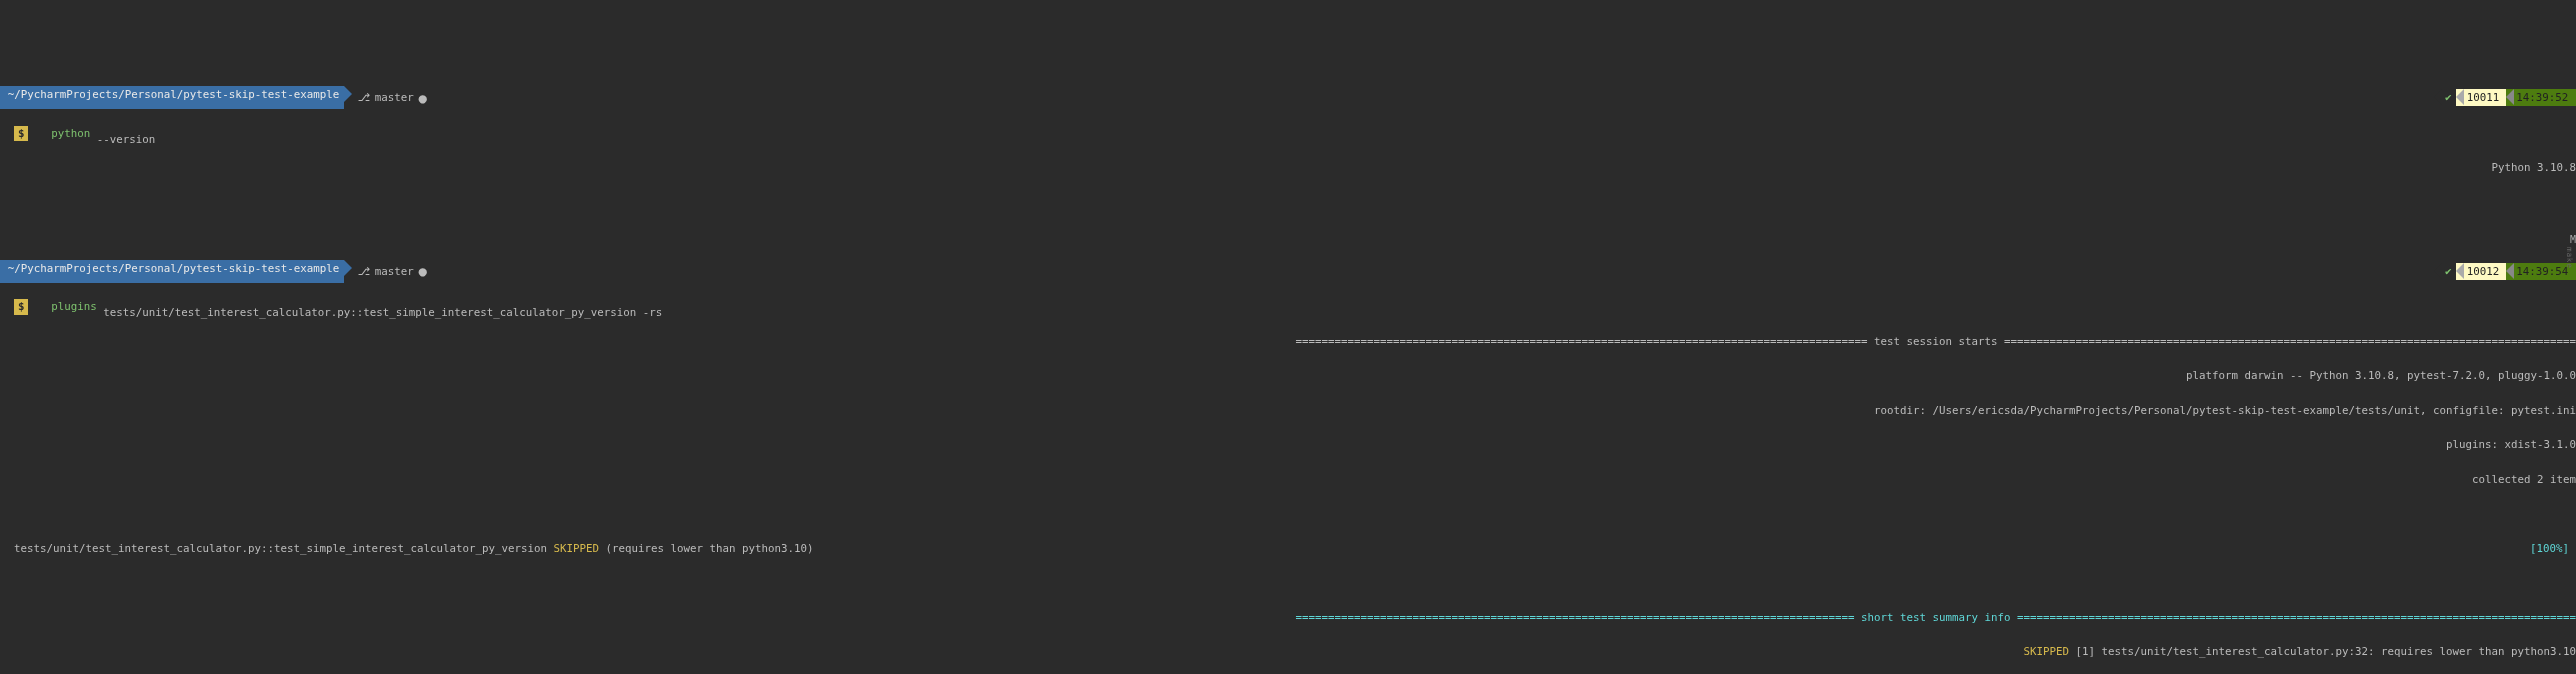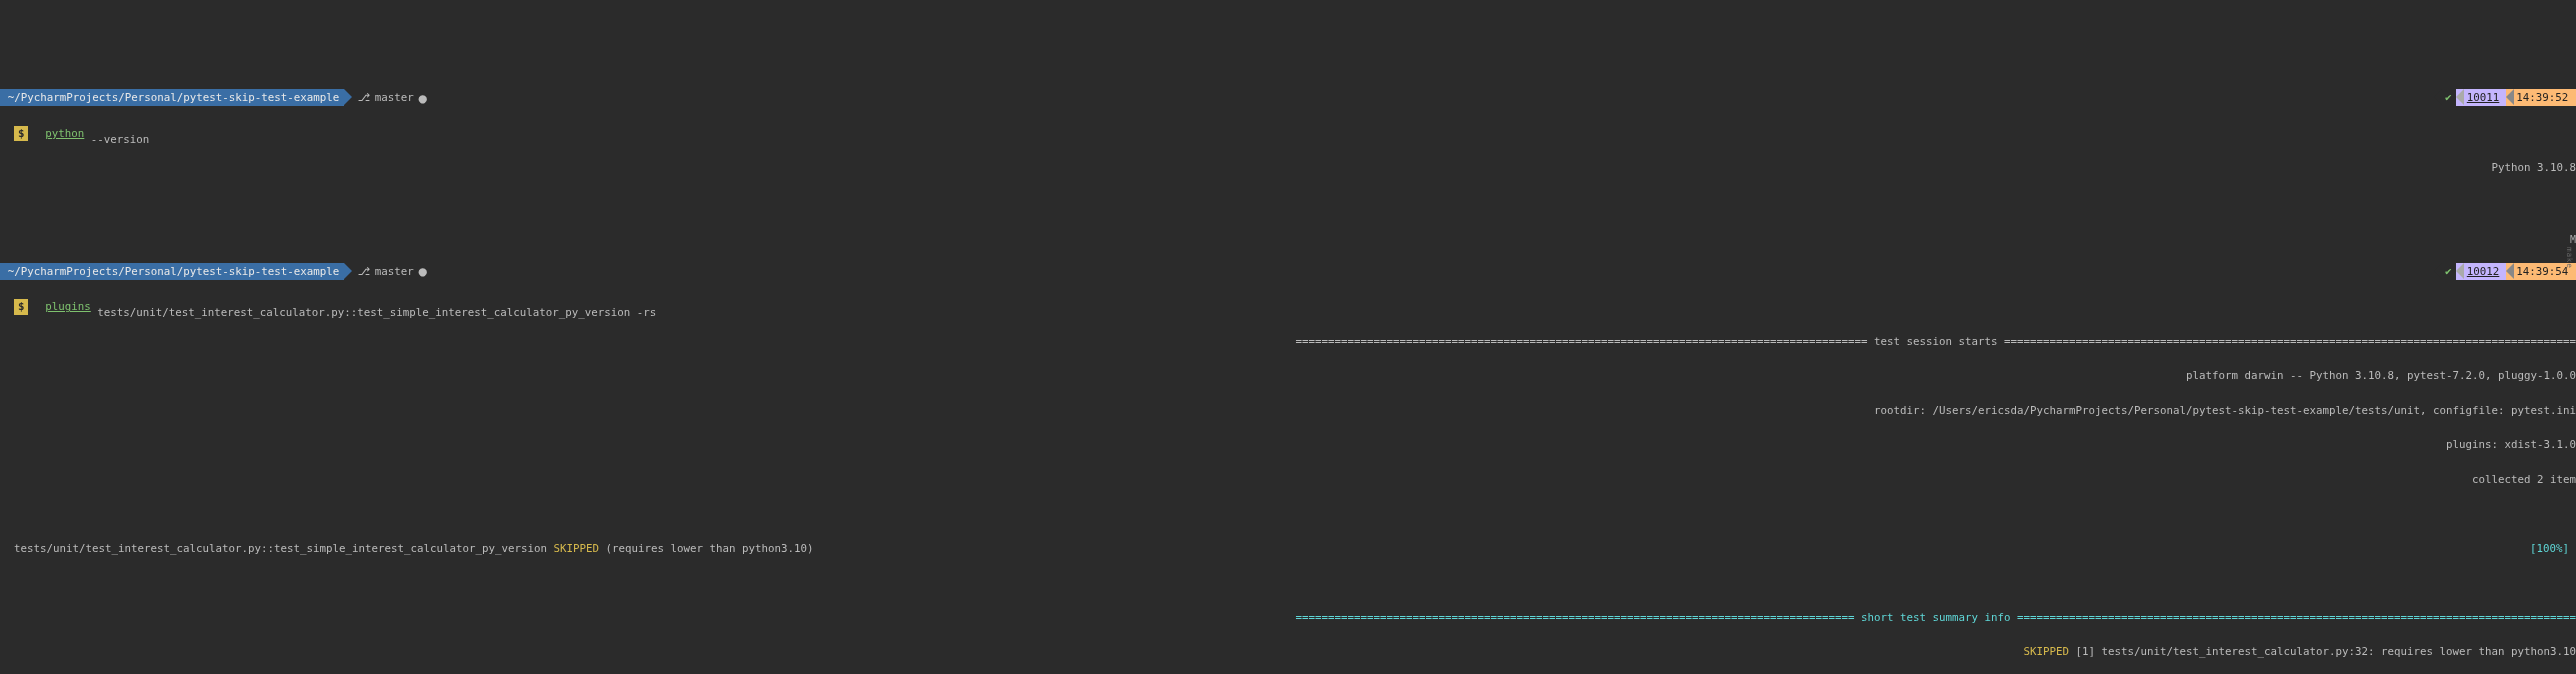"~/PycharmProjects/Personal/pytest-skip-t" .path-seg { height: 17px -> 23px }
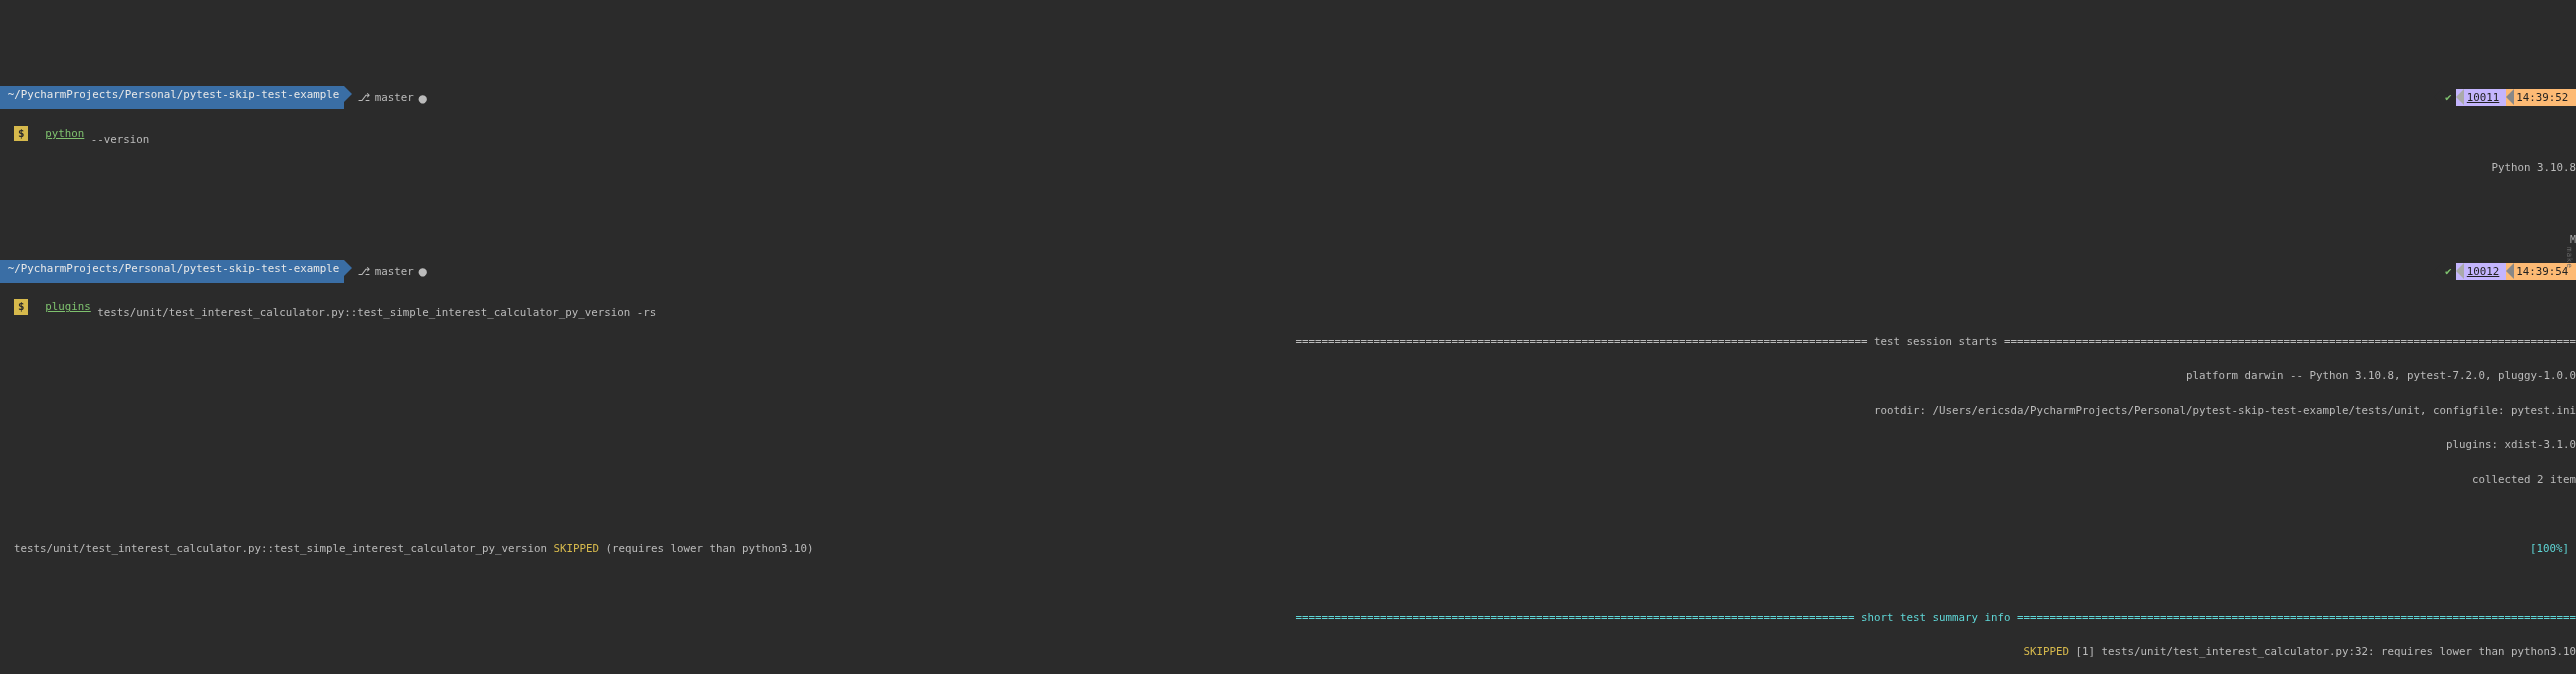"10011" .num-seg { background: #c4b5fd -> #fef9c3; text-decoration: underline -> none }
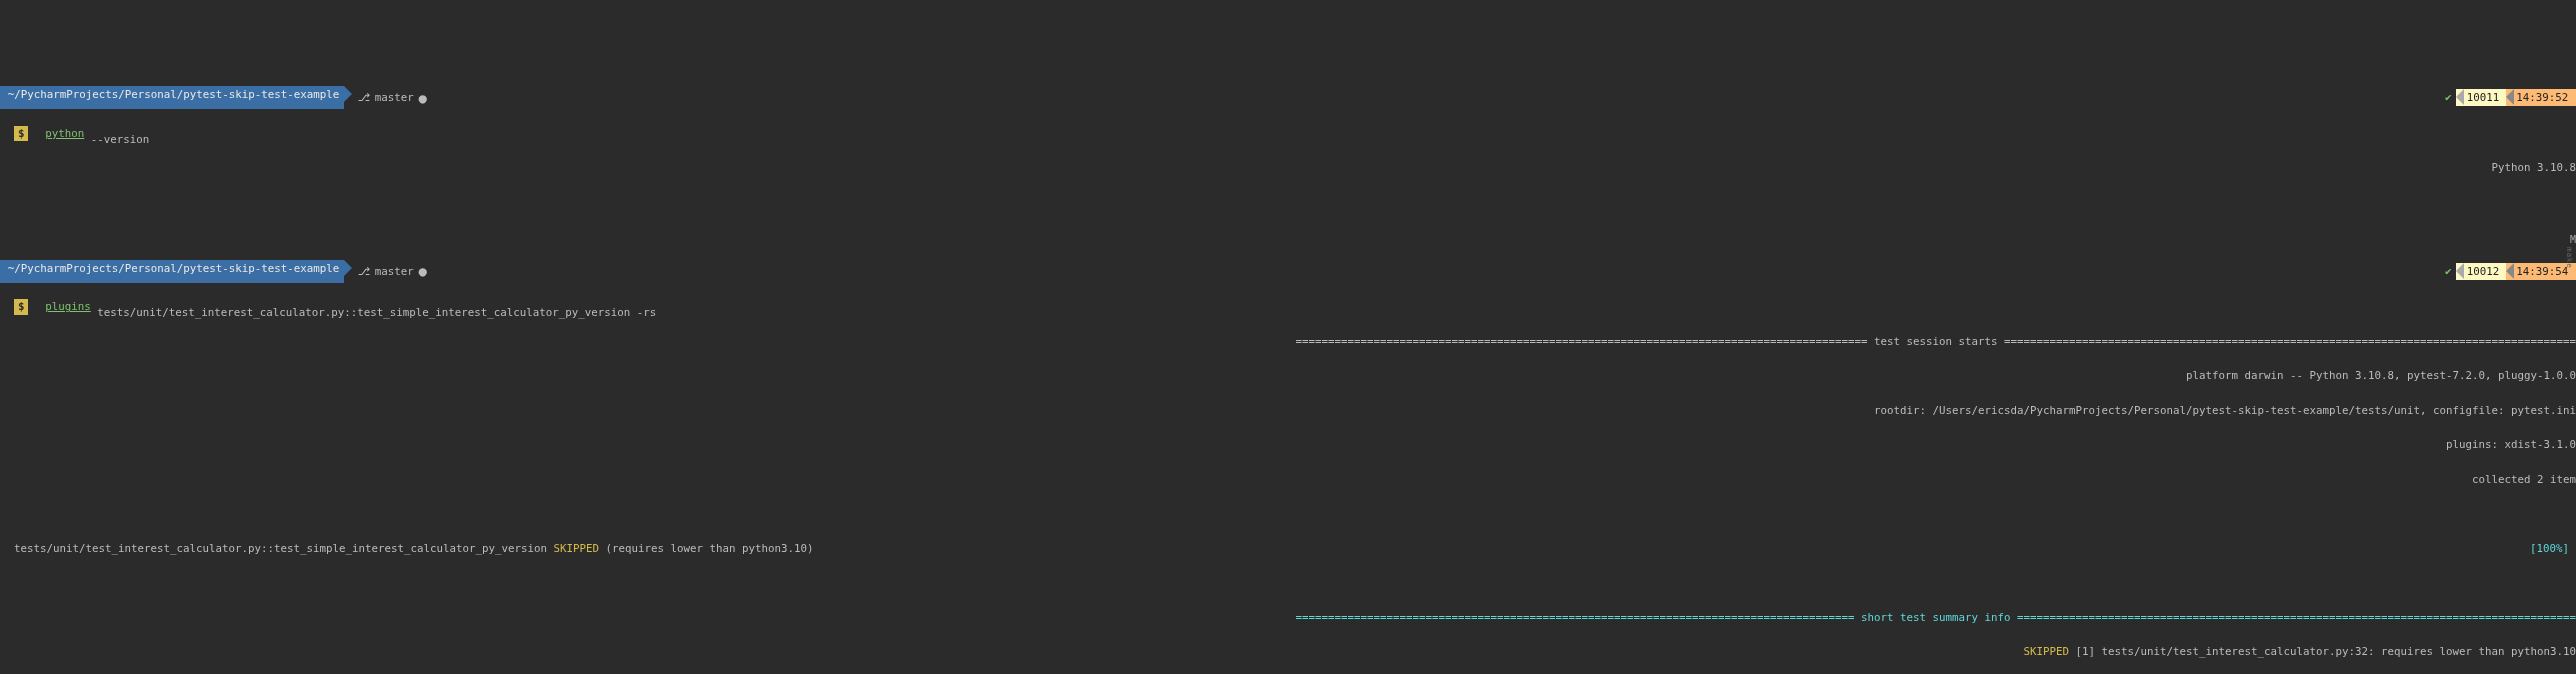"14:39:52" .time-seg { background: #fdba74 -> #4d7c0f }
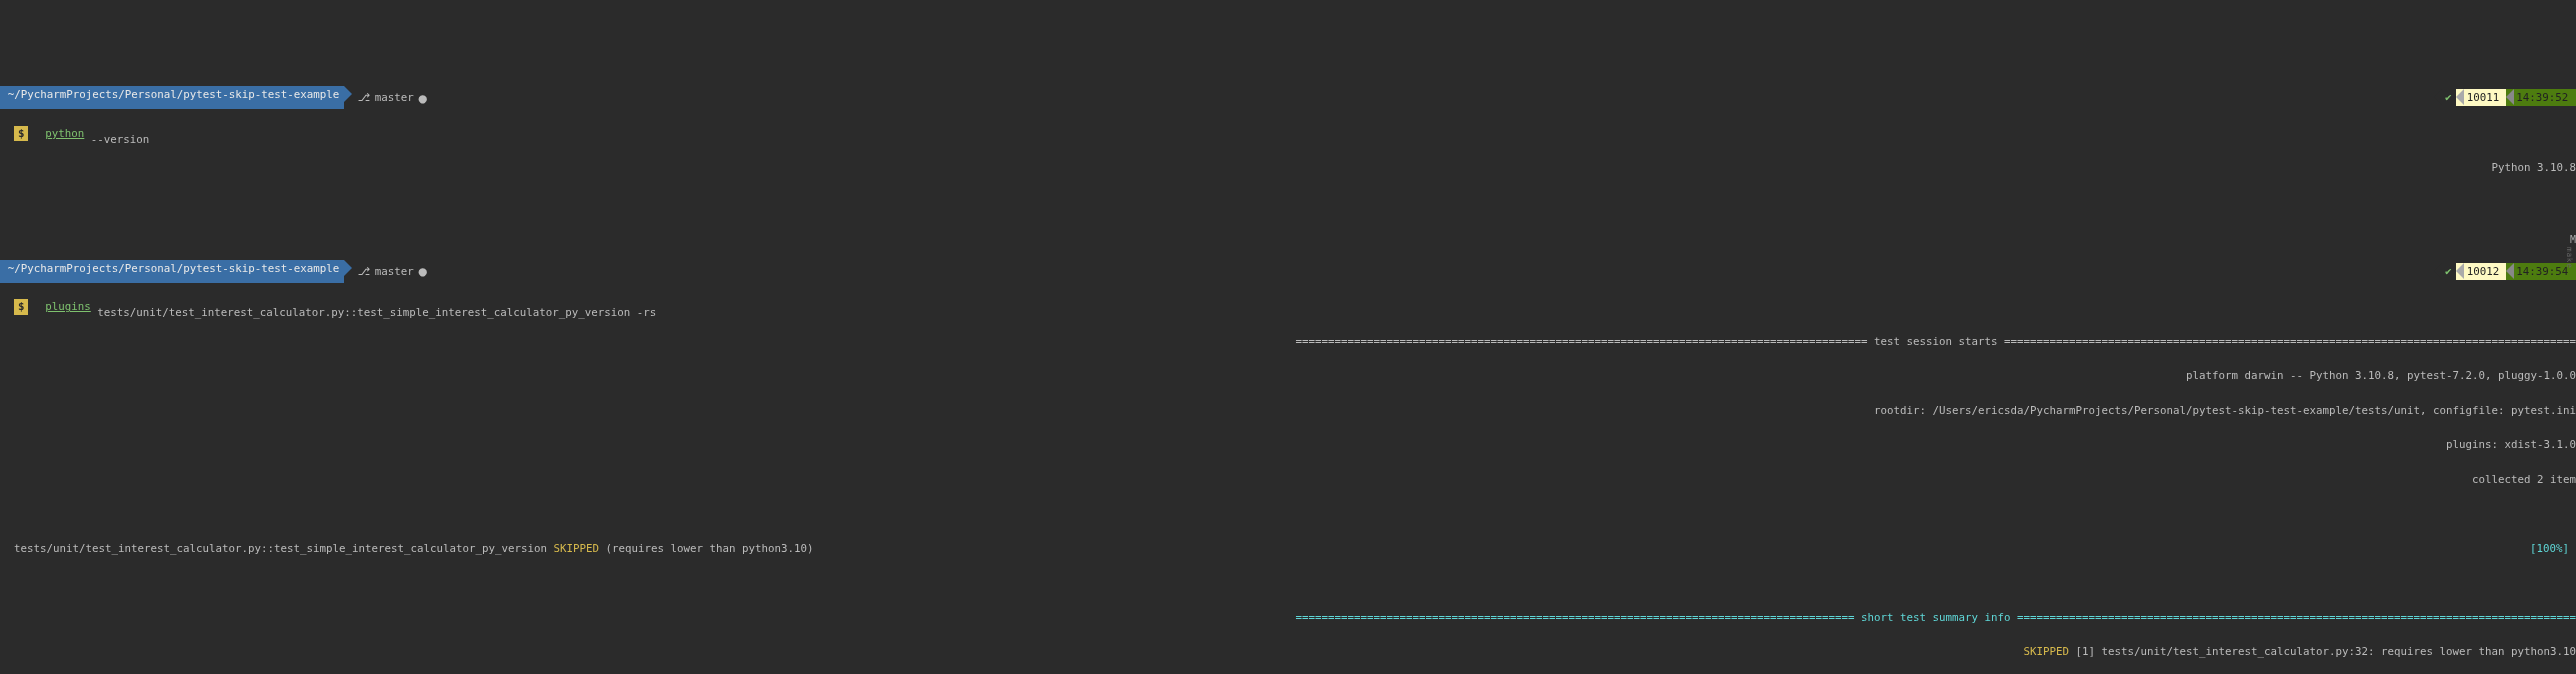"python" .cmd-name { margin-left: 17px -> 23px; text-decoration: underline -> none }
